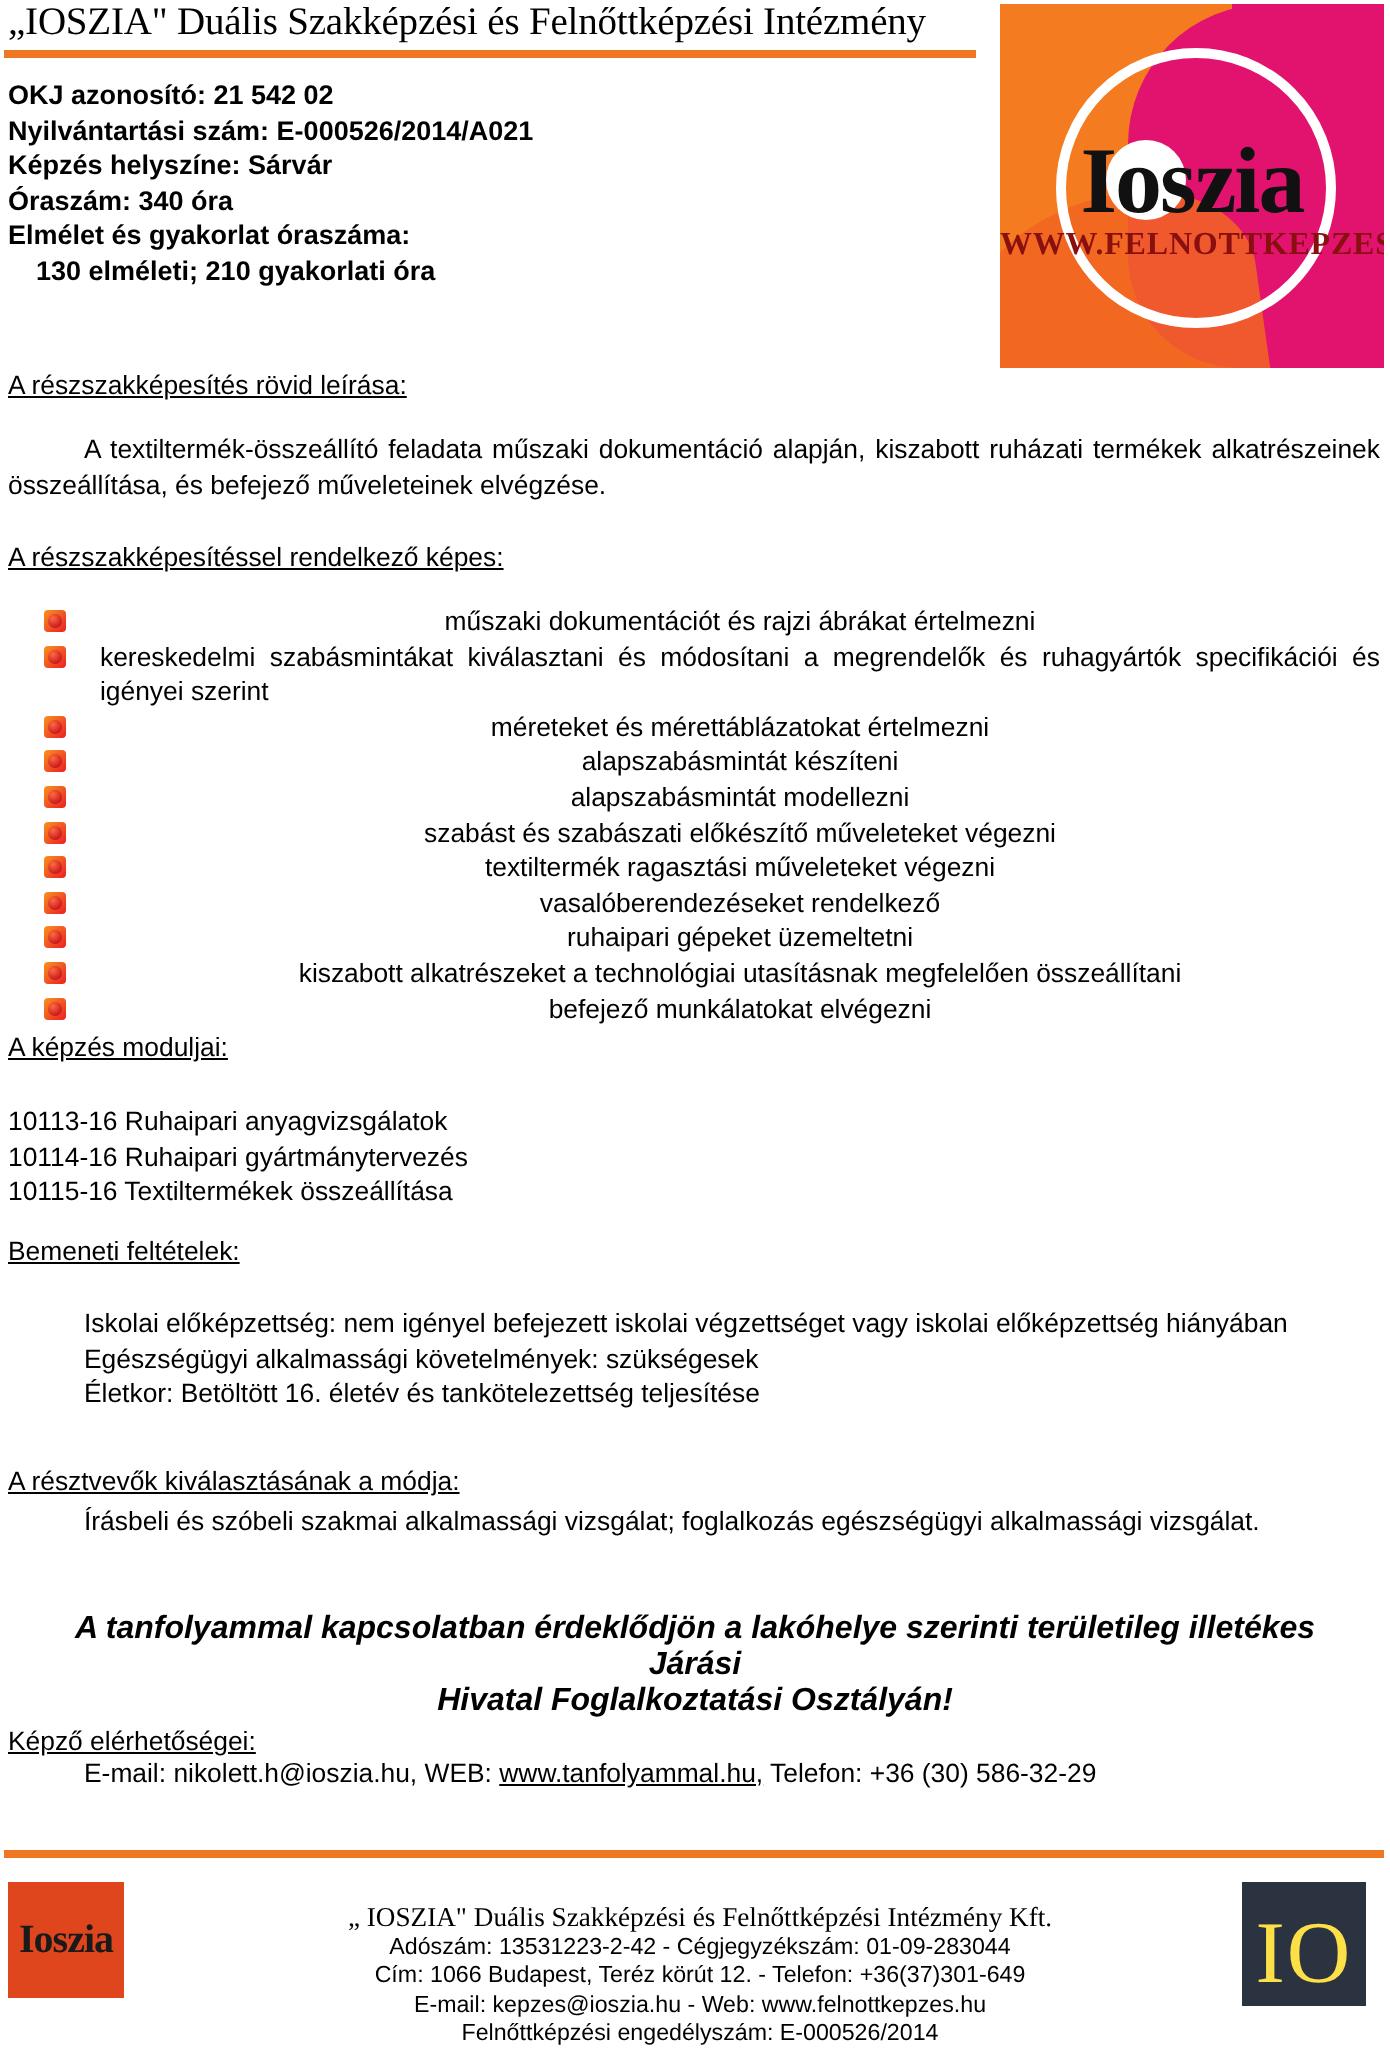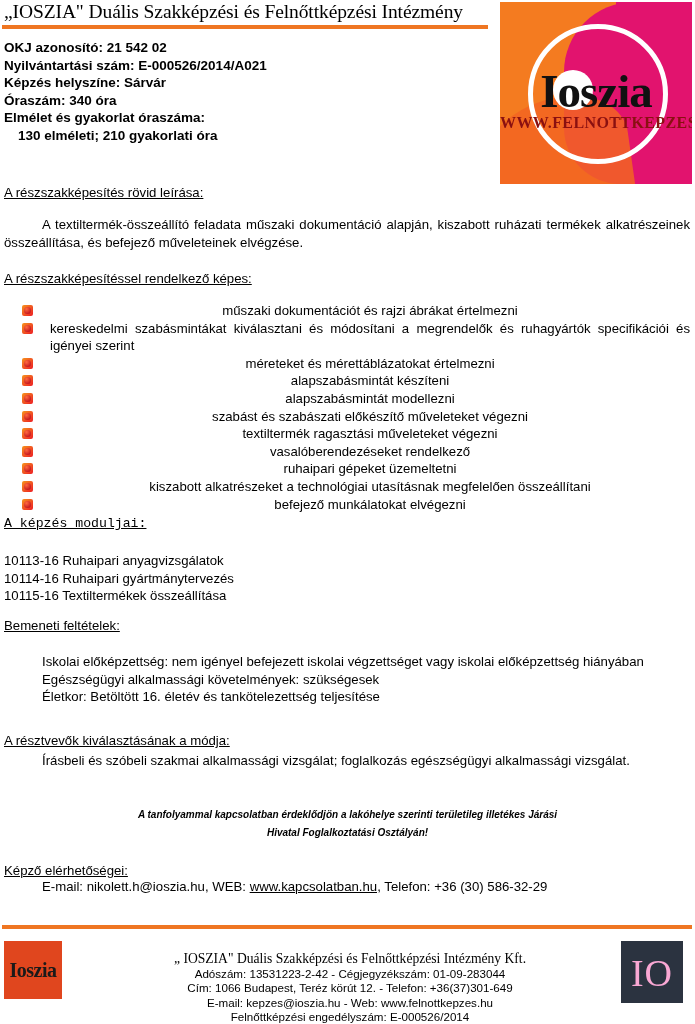"A képzés moduljai:" div.h-underline { font-family: Liberation Mono, monospace -> none }
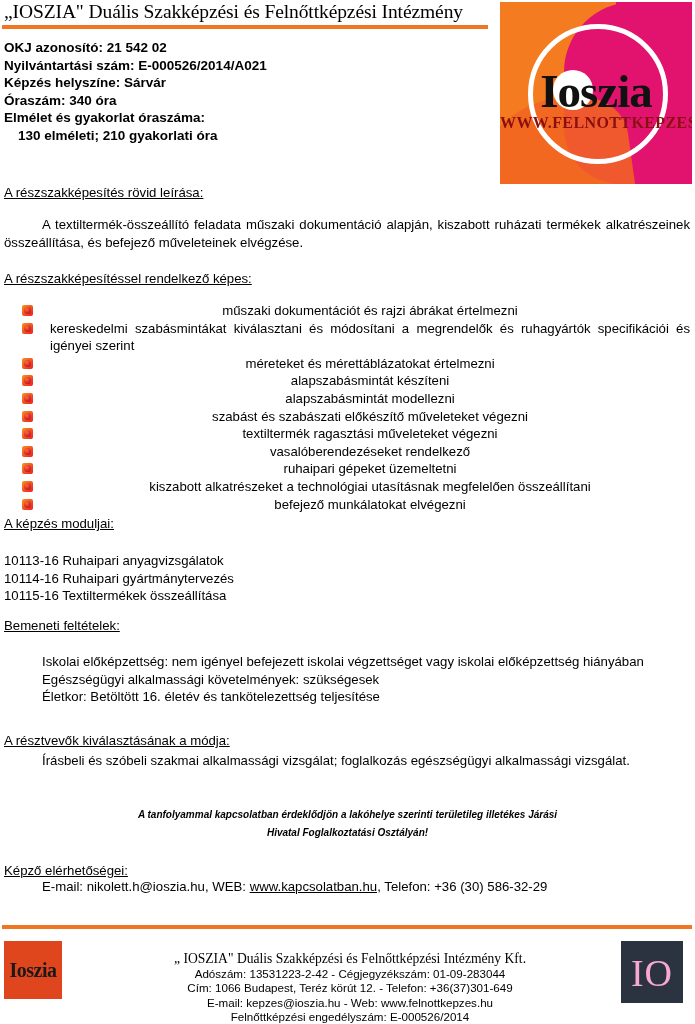"A tanfolyammal kapcsolatban érdeklődjön" .callout { font-size: 10px -> 16px }
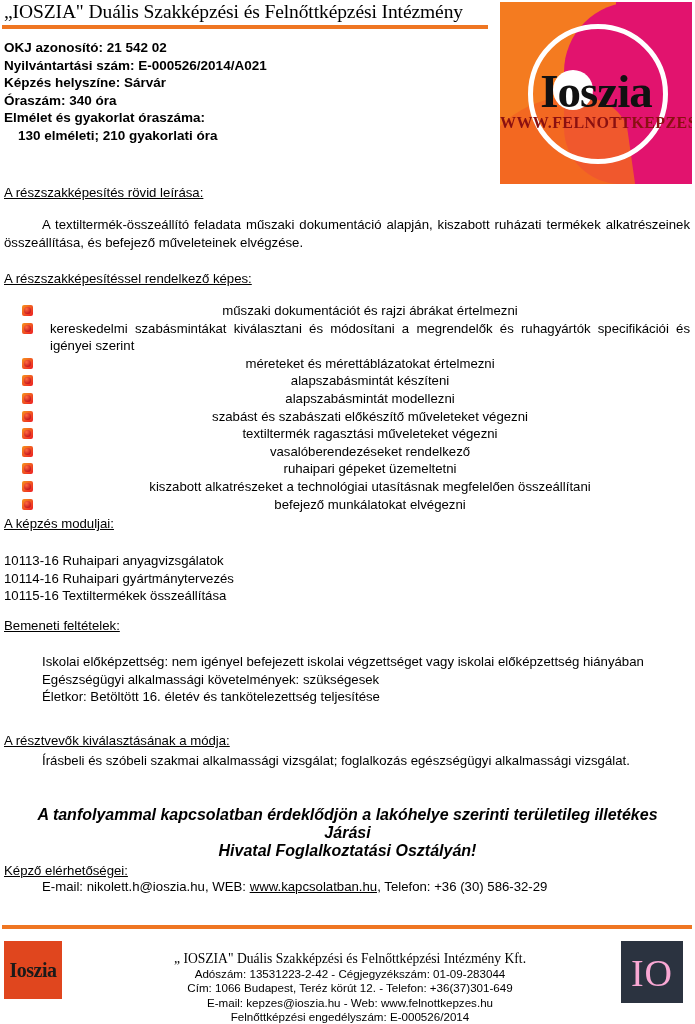"www.kapcsolatban.hu," u { text: www.kapcsolatban.hu -> www.tanfolyammal.hu }
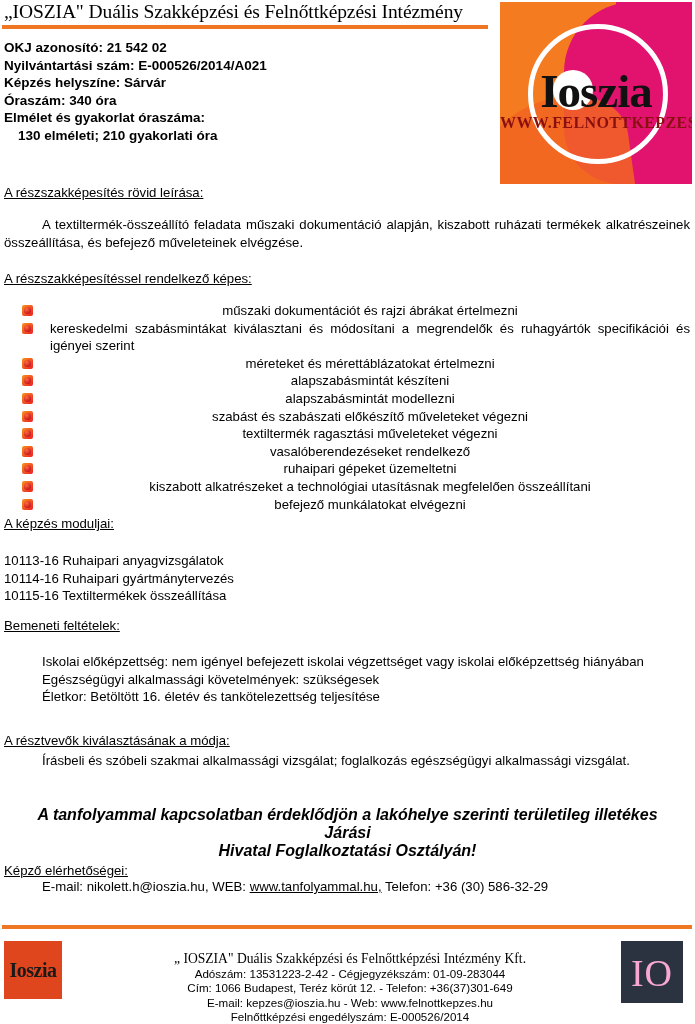"IO" .foot-logo-right span { color: #f9a8d4 -> #fde047; font-size: 38px -> 44px }
